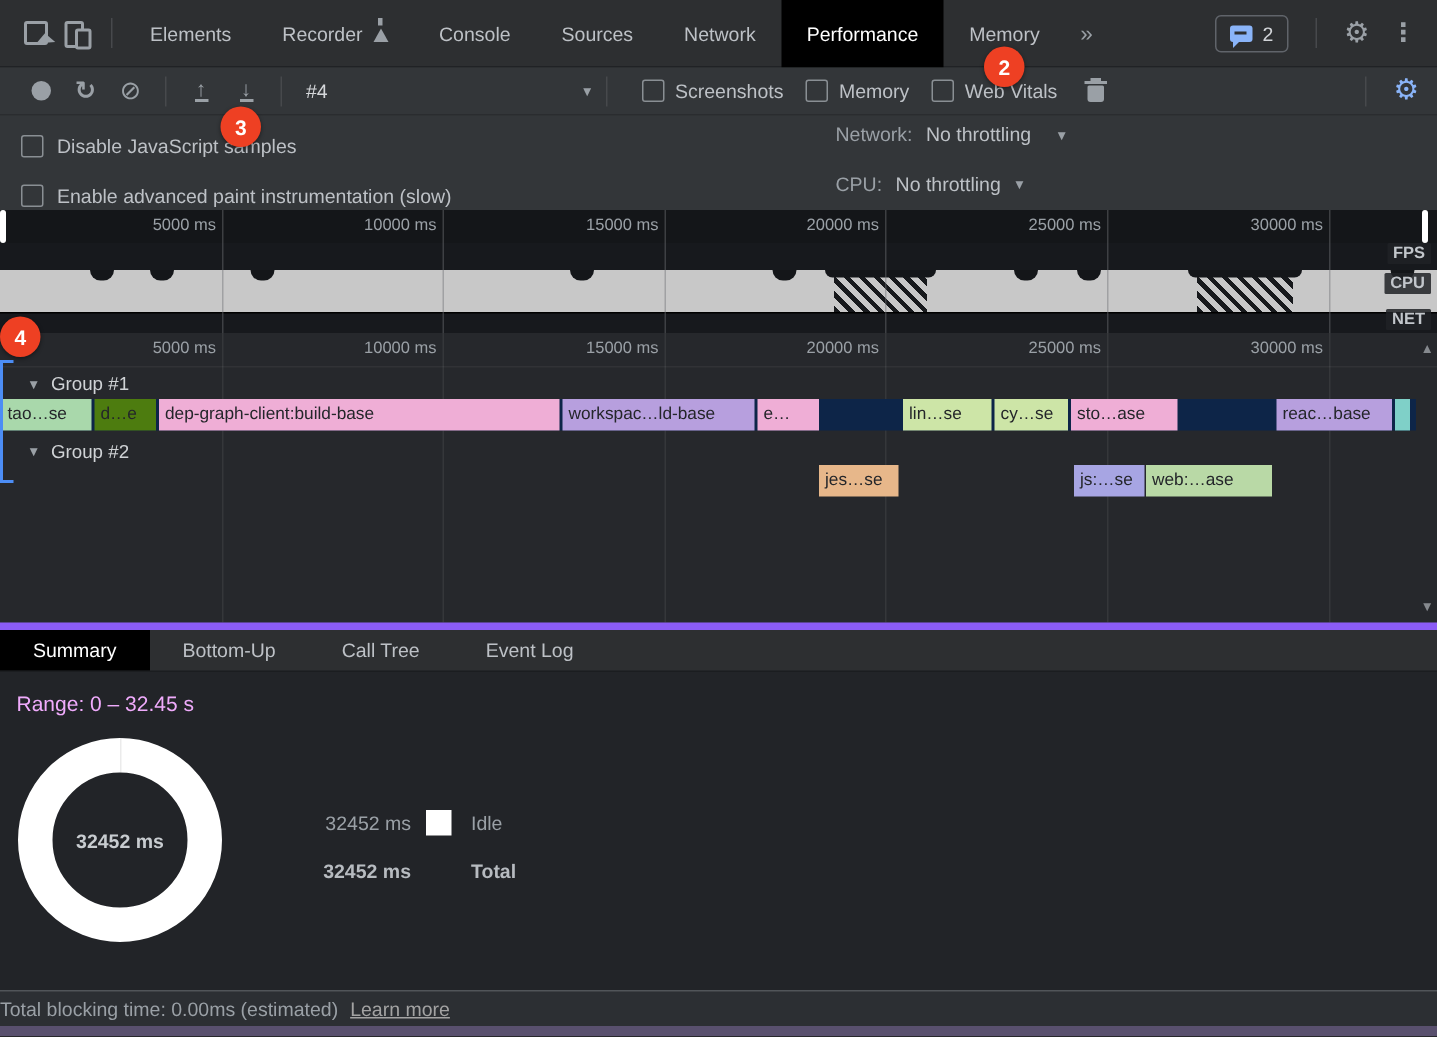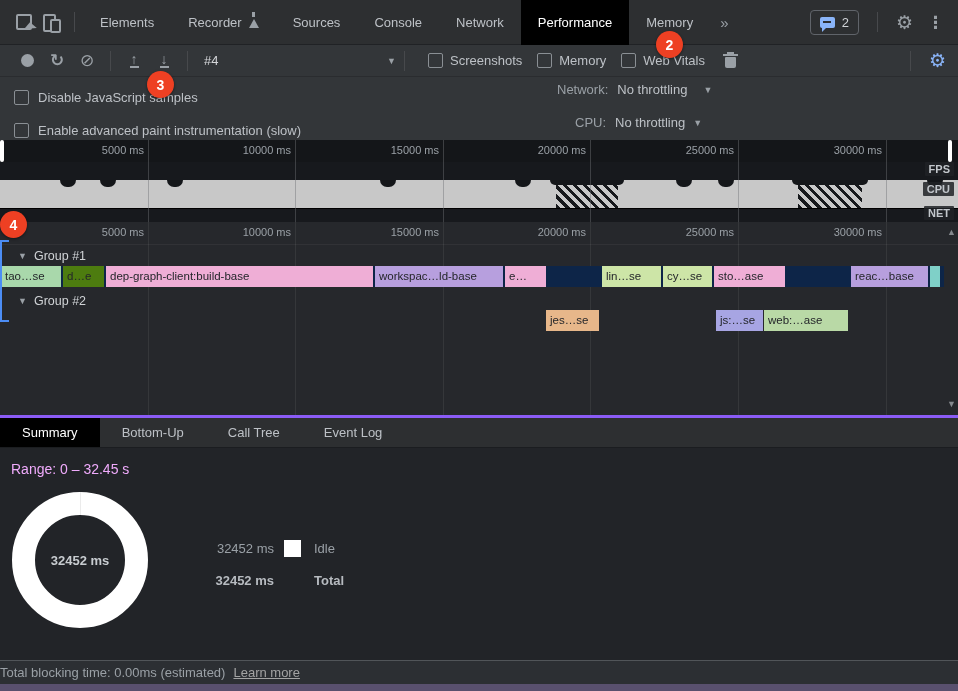"Sources" div.tab { order: before "Console" -> after "Console" }
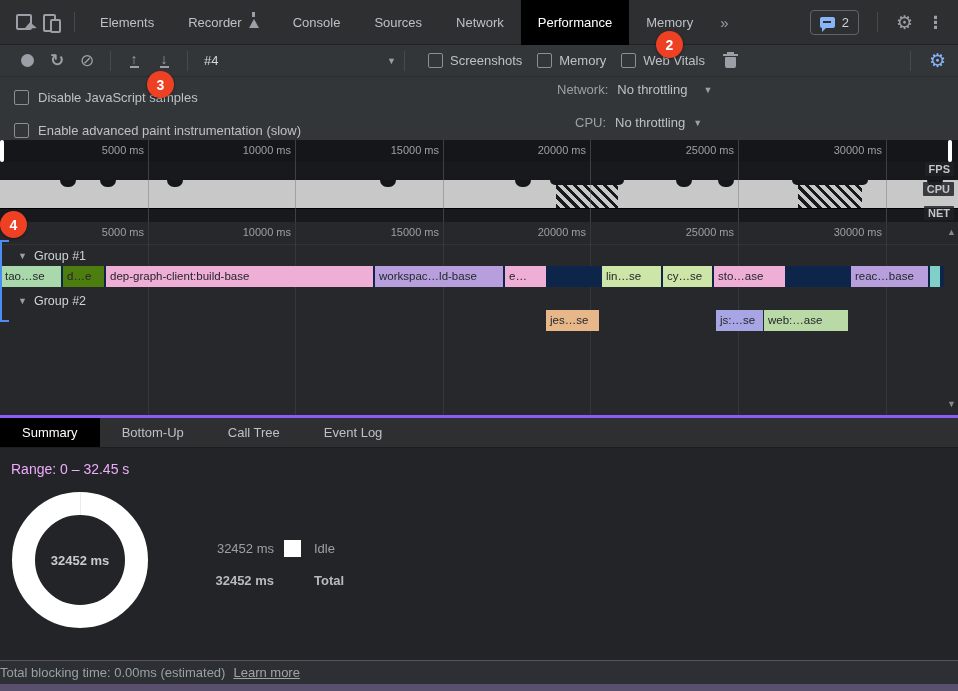"CPU:" div.sel-group { margin-left: 18px -> none }
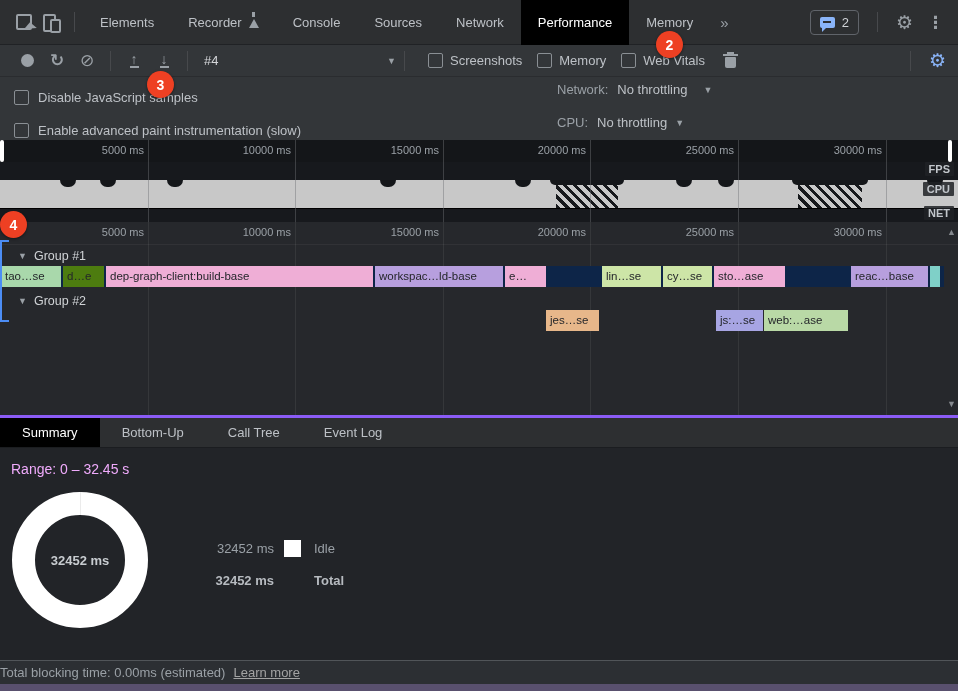"Summary" .btabs { border-top: 3px solid #8b5cf6 -> 5px solid #8b5cf6 }
